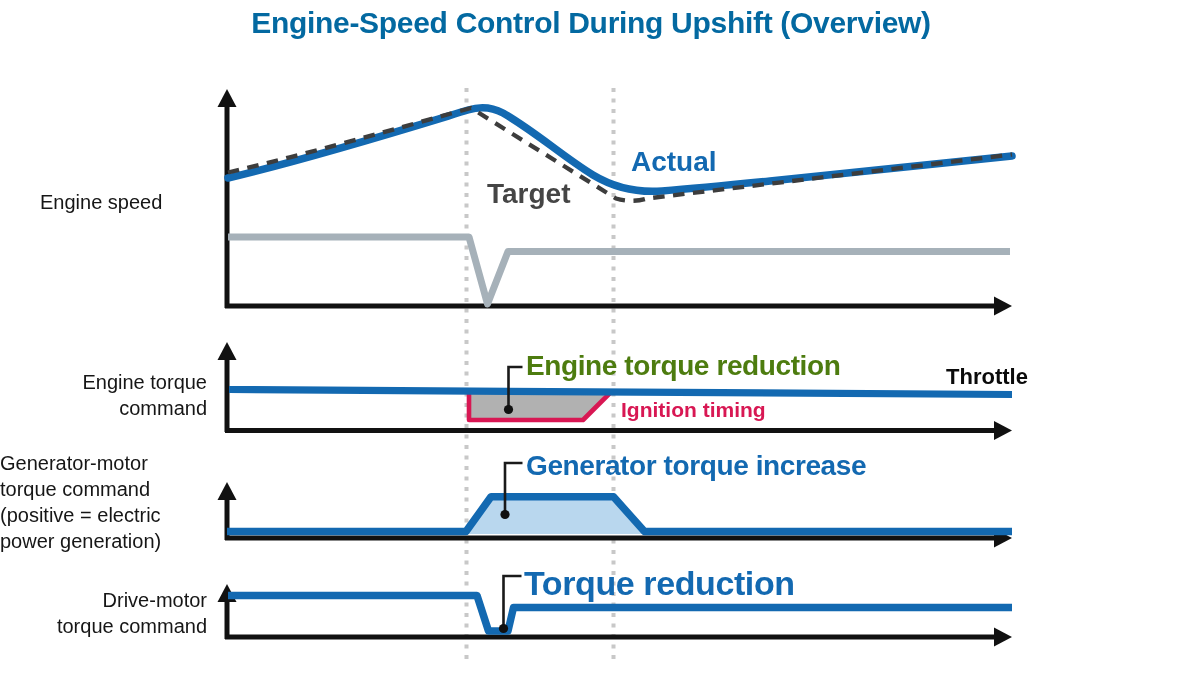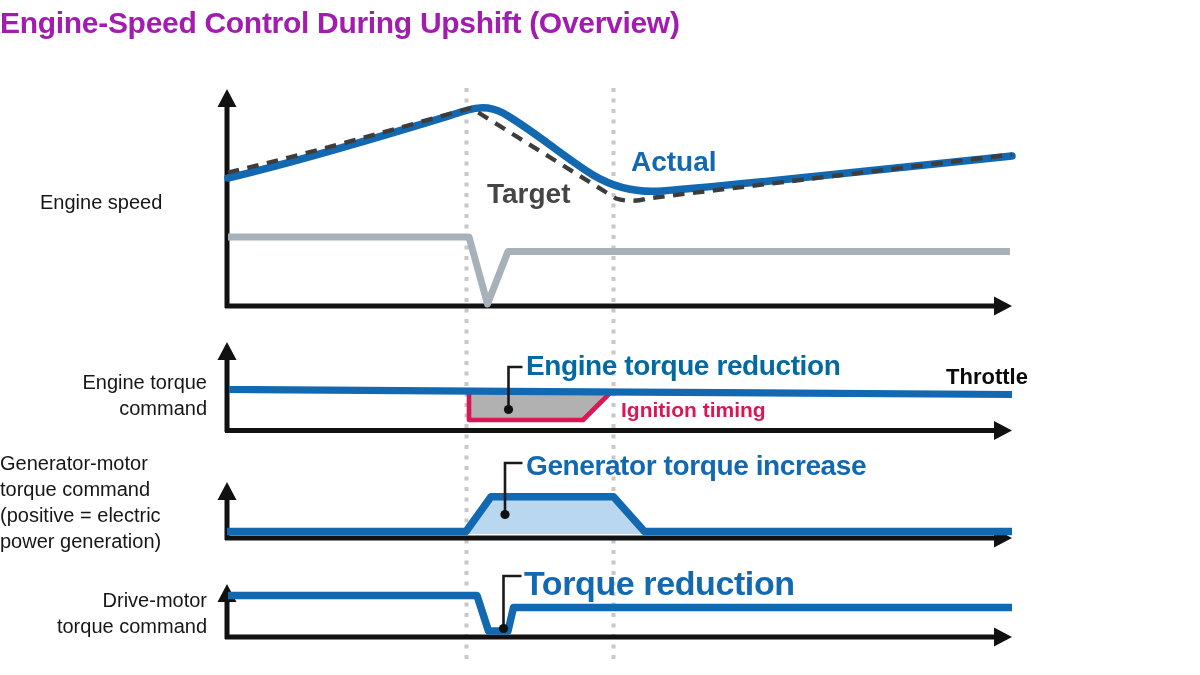"Engine-Speed Control During Upshift" #t-title { color: #a21caf -> #0369a1; text-align: none -> center }
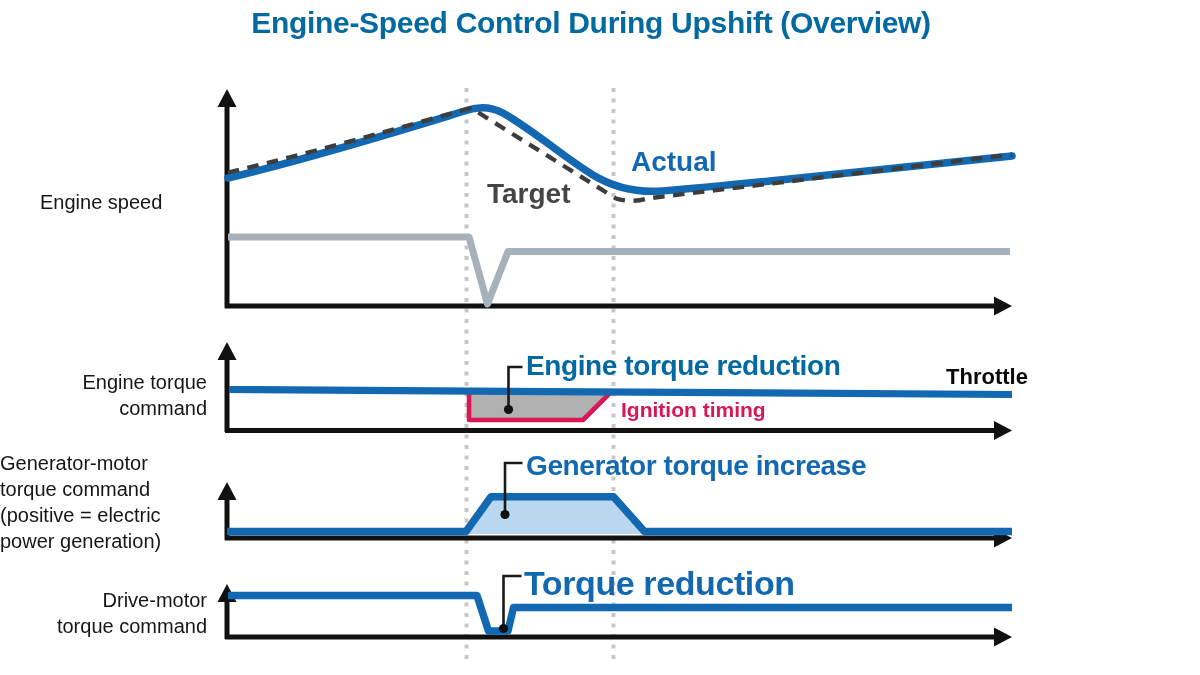"Engine torque reduction" #t-etr { color: #0369a1 -> #4d7c0f }
